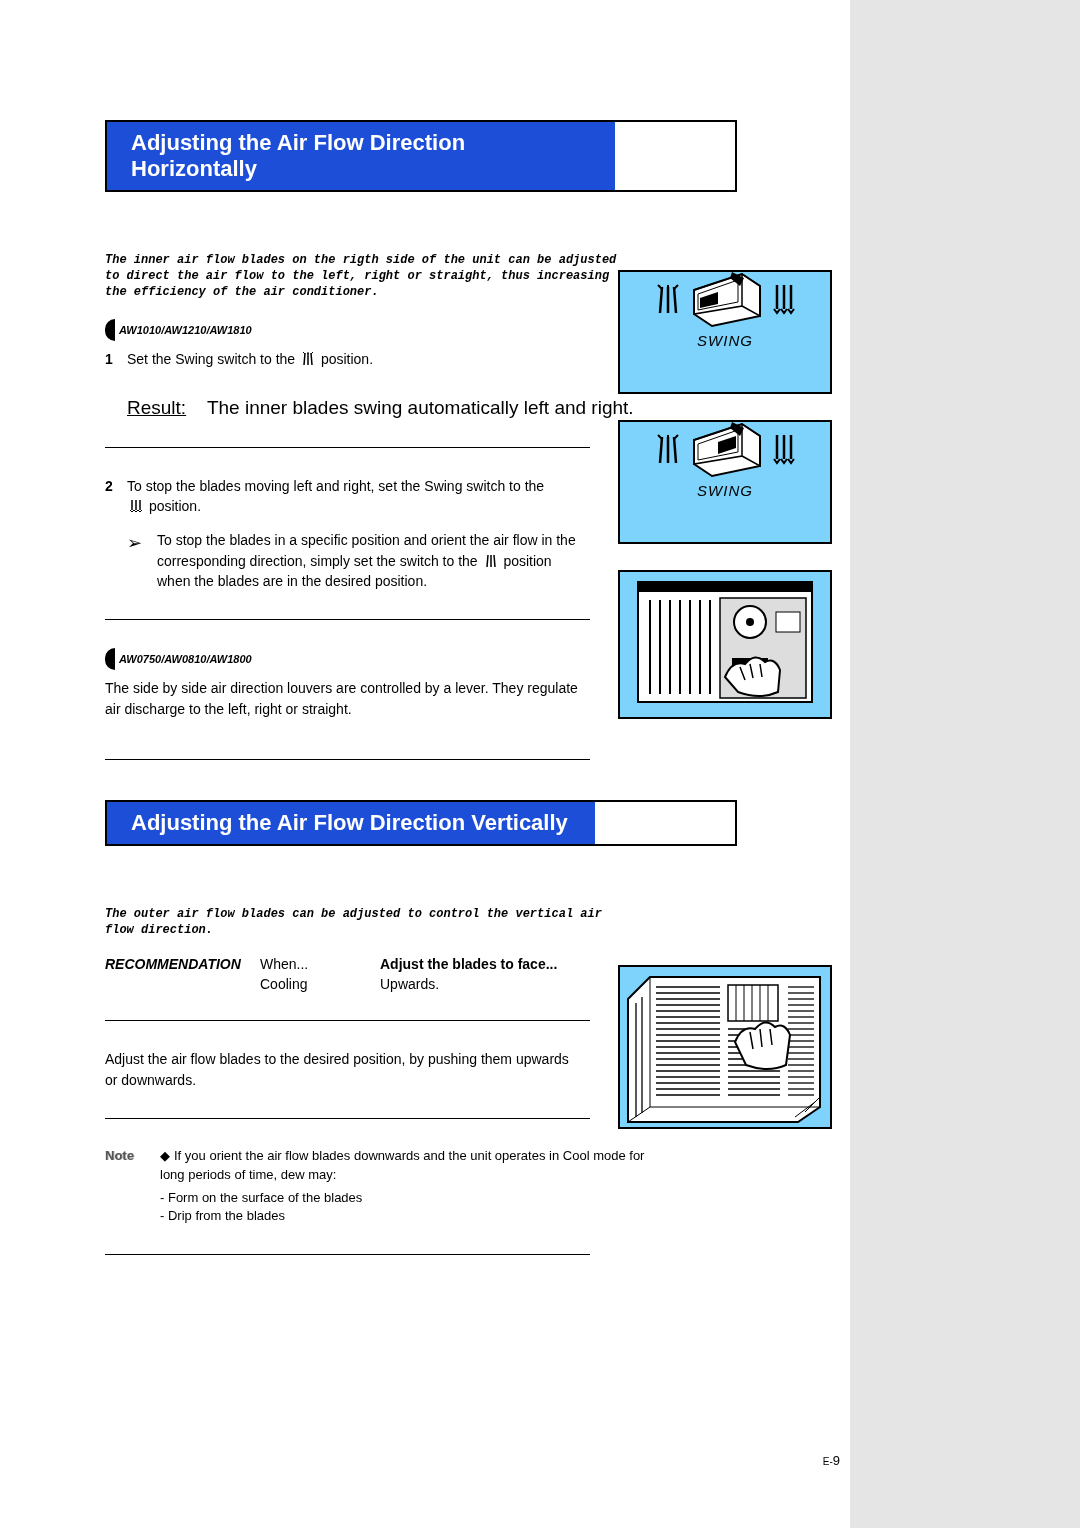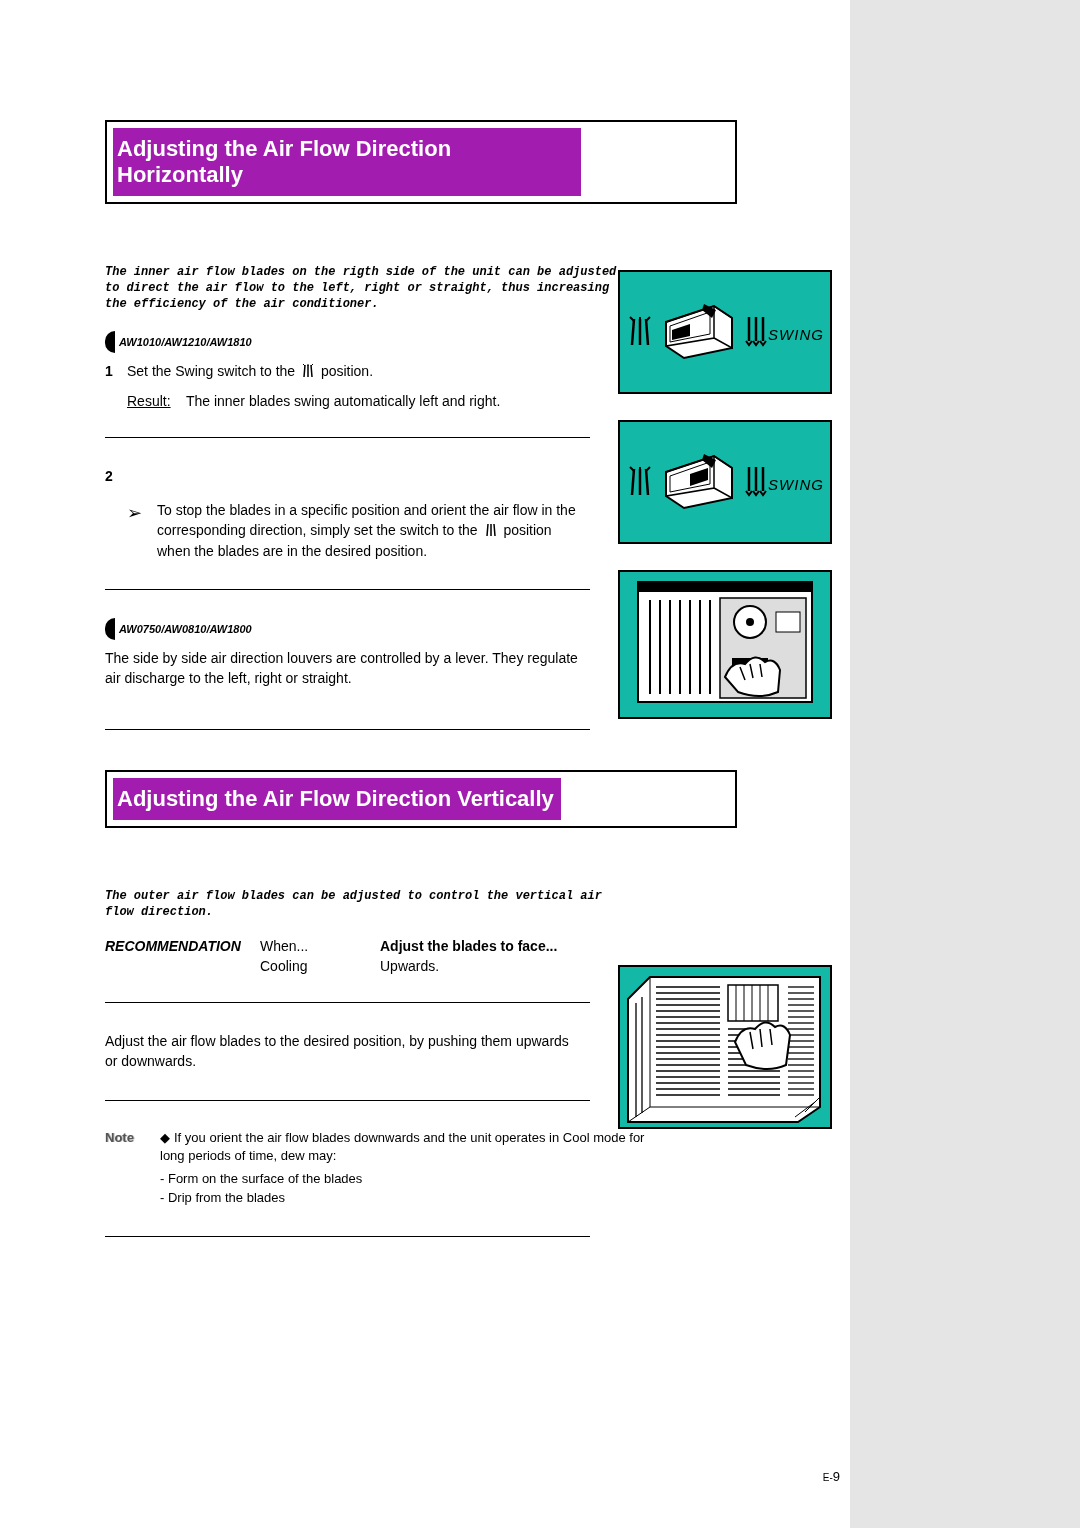"Adjusting the Air Flow Direction" .title-bar-inner { background: #a21caf -> #1d4ed8; margin: 6px -> 0; padding: 8px 4px -> 8px 24px }
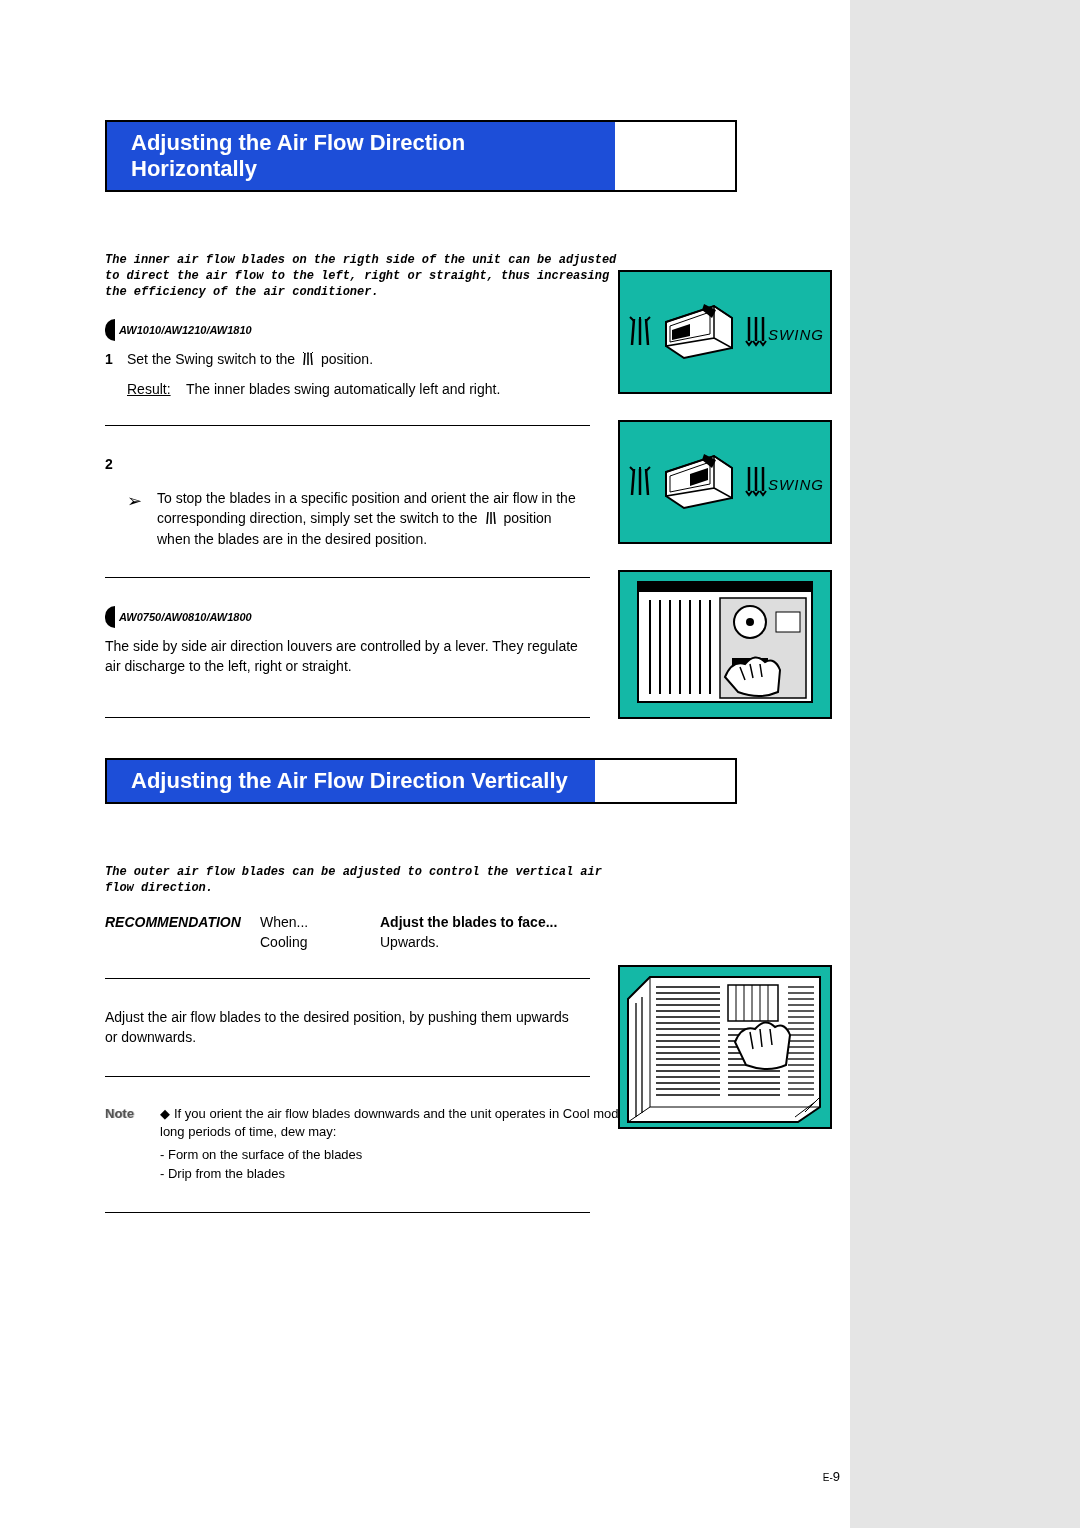"SWING" .figure-box { background: #14b8a6 -> #7dd3fc; flex-direction: row -> column; justify-content: center -> flex-start }
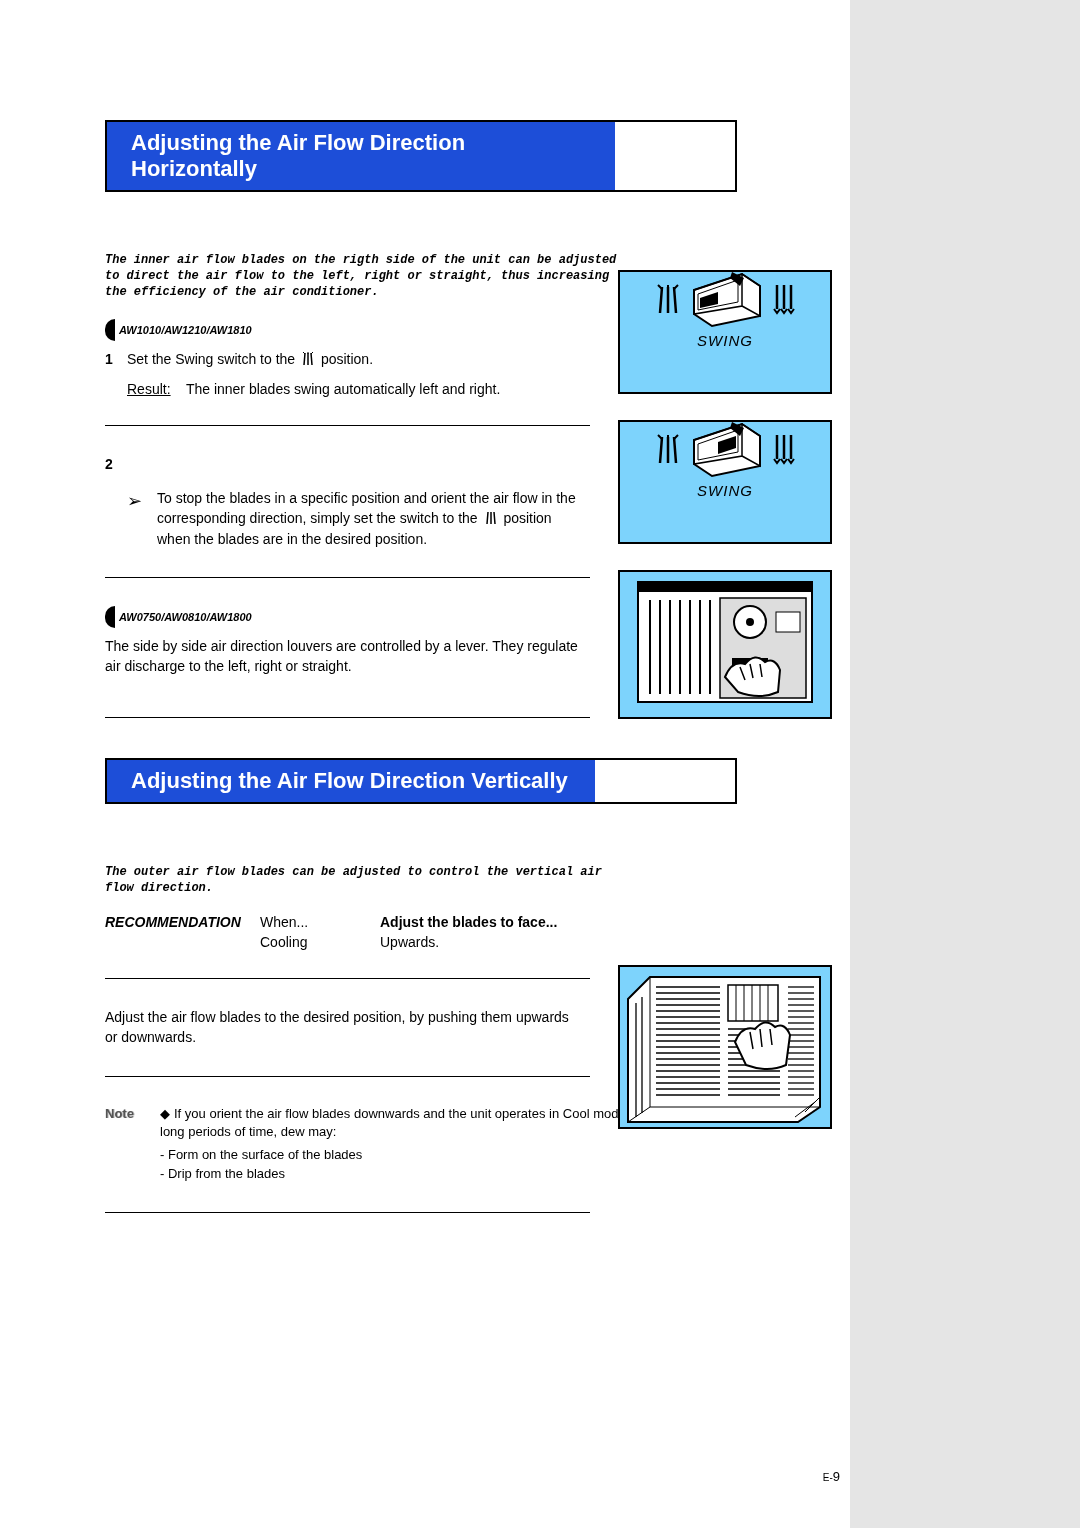"Result: The inner blades swing" .result-line { font-size: 14px -> 19px; margin-top: 12px -> 28px }
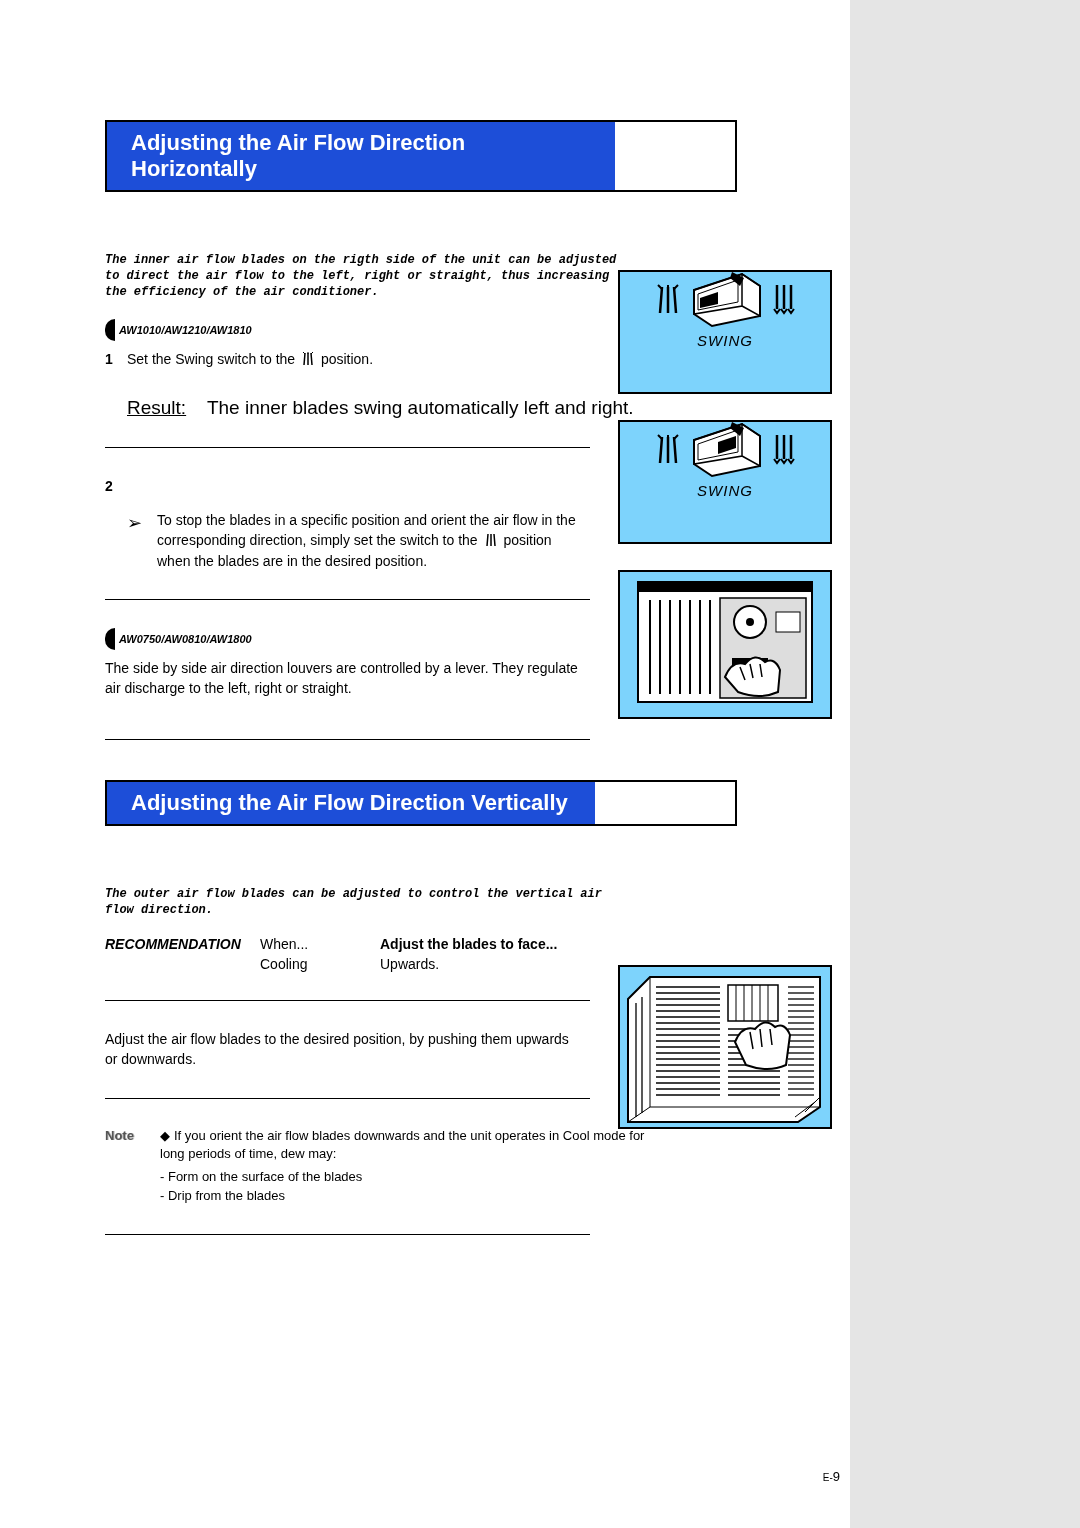"To stop the blades moving" div { html: none -> <div> <span>To stop the blades moving left and right, set the Swing switch to the</span><br> <span> <svg> <path></path> <path></path> </svg> </span> <span>position.</span> </div> }
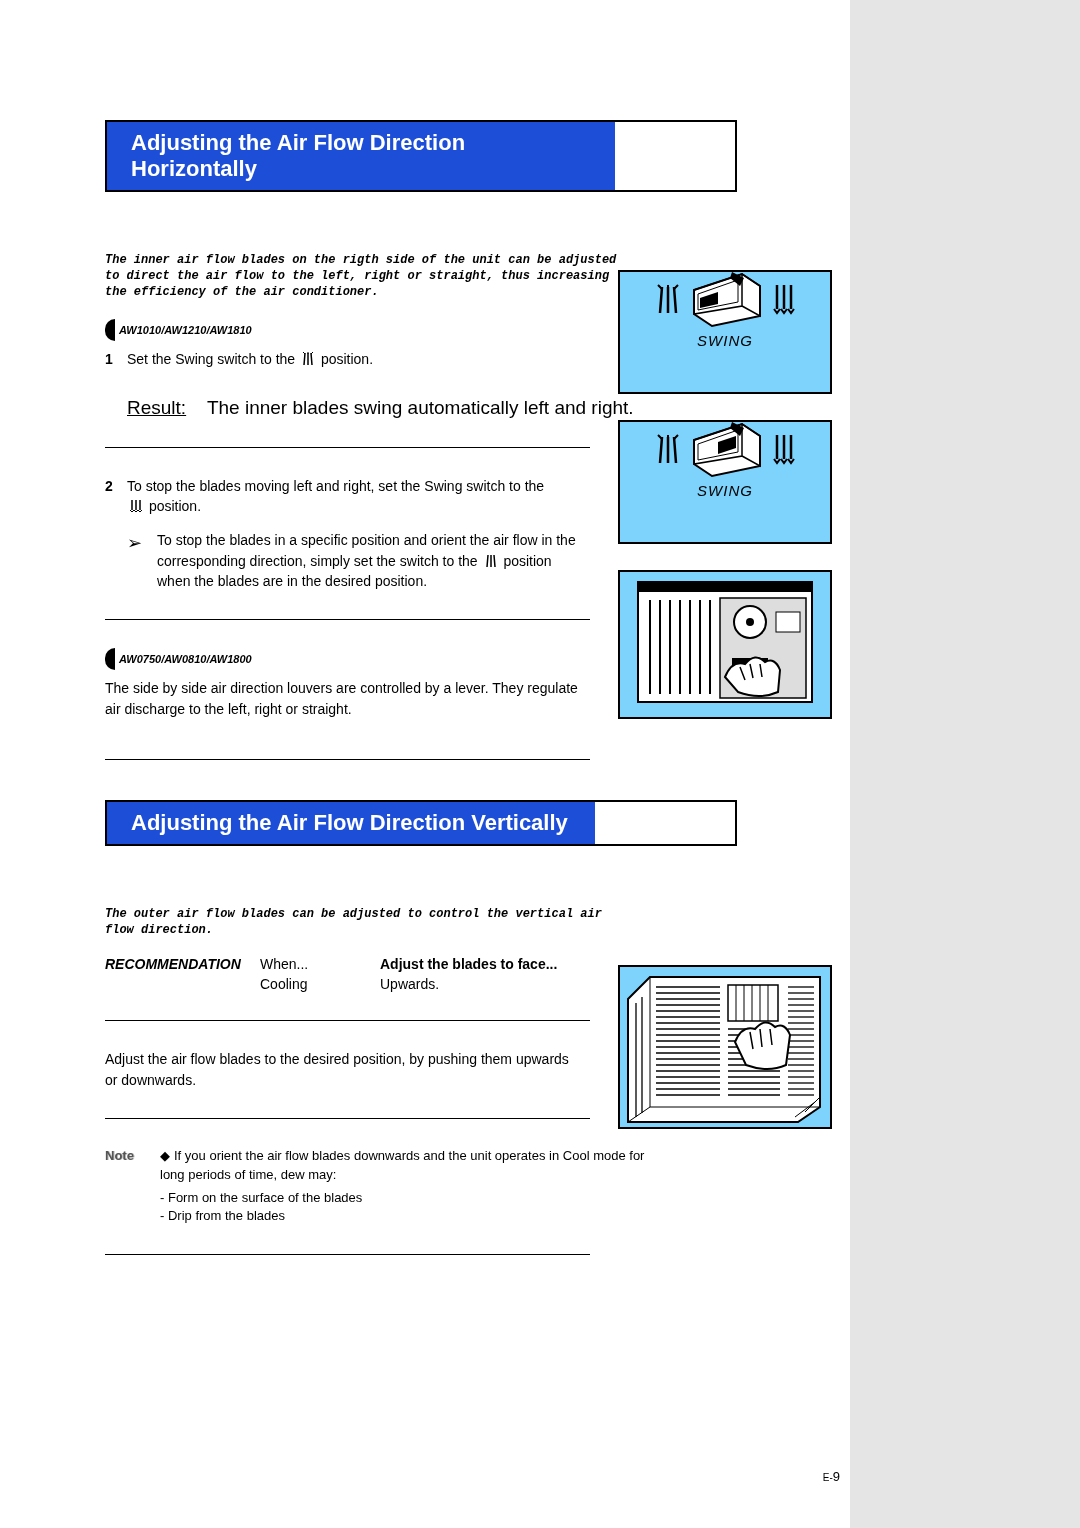"E-9" .page-num { bottom: 44px -> 60px }
